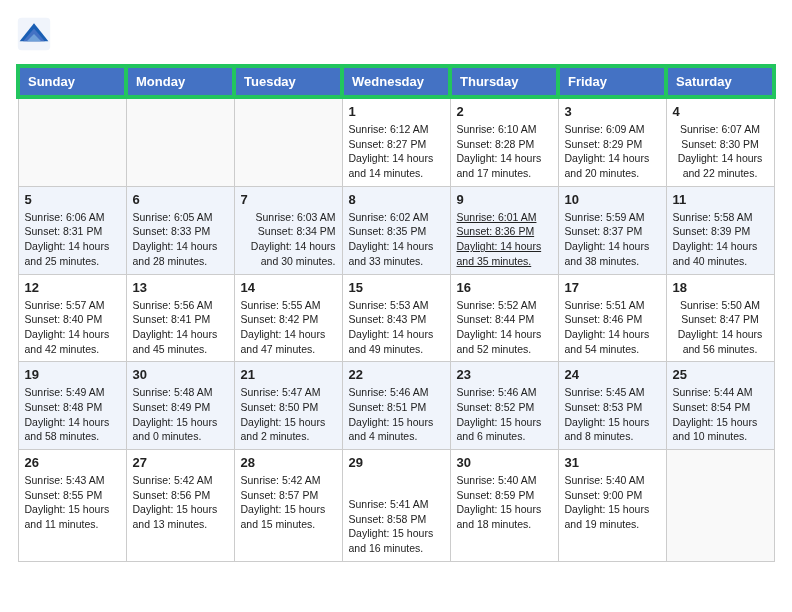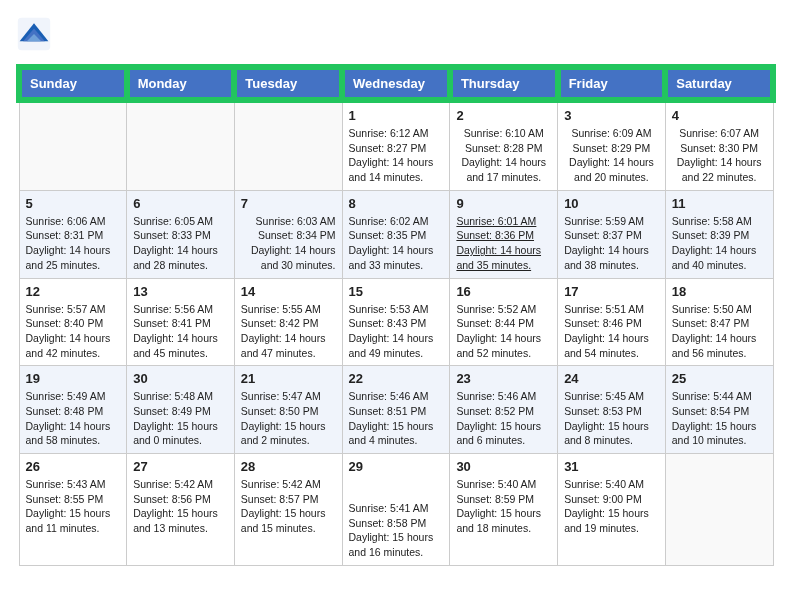"Sunday" .calendar th { border: 6px solid #22c55e -> 4px solid #22c55e }
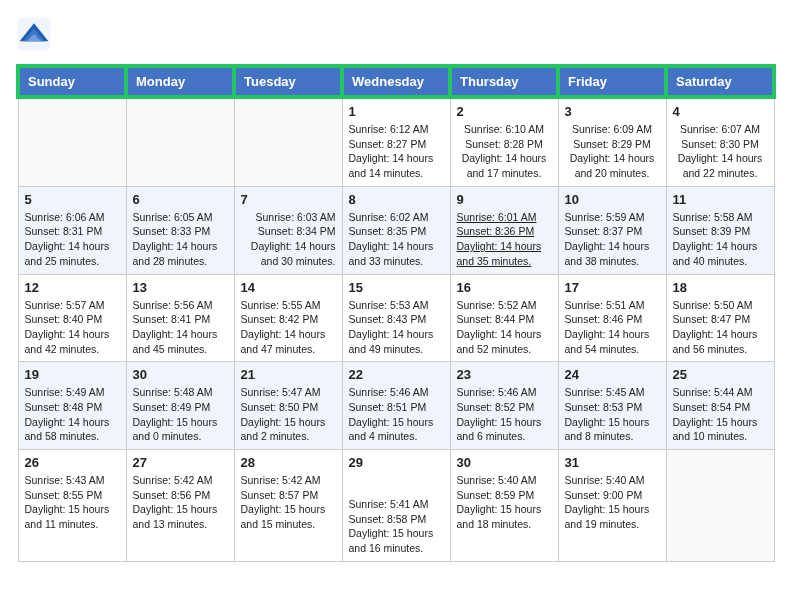"Sunrise: 6:10 AM" div.day-info { text-align: center -> none }
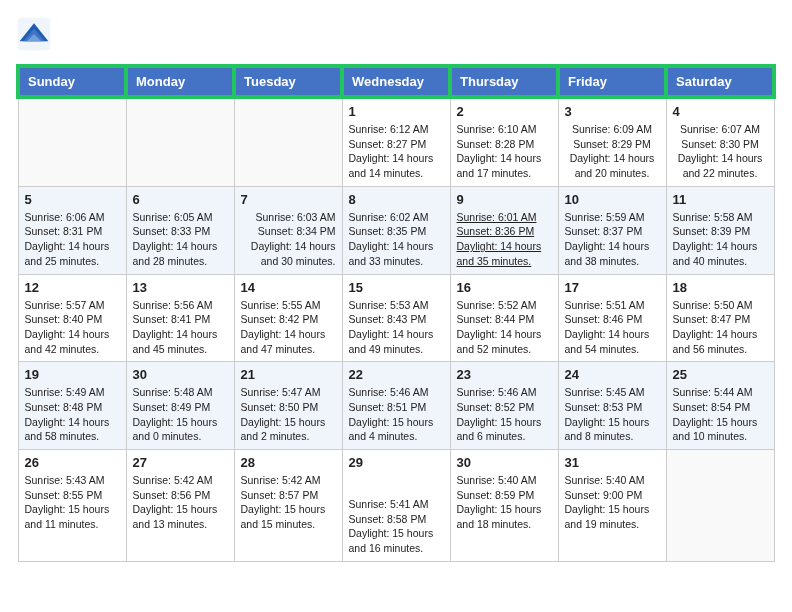"Sunrise: 6:09 AM" div.day-info { text-align: center -> none }
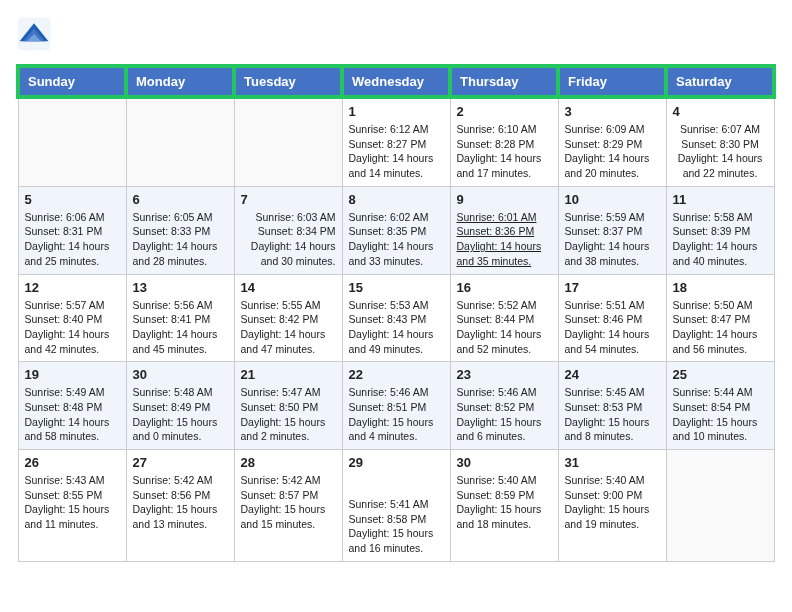"Sunrise: 5:50 AM" div.day-info { text-align: none -> center }
